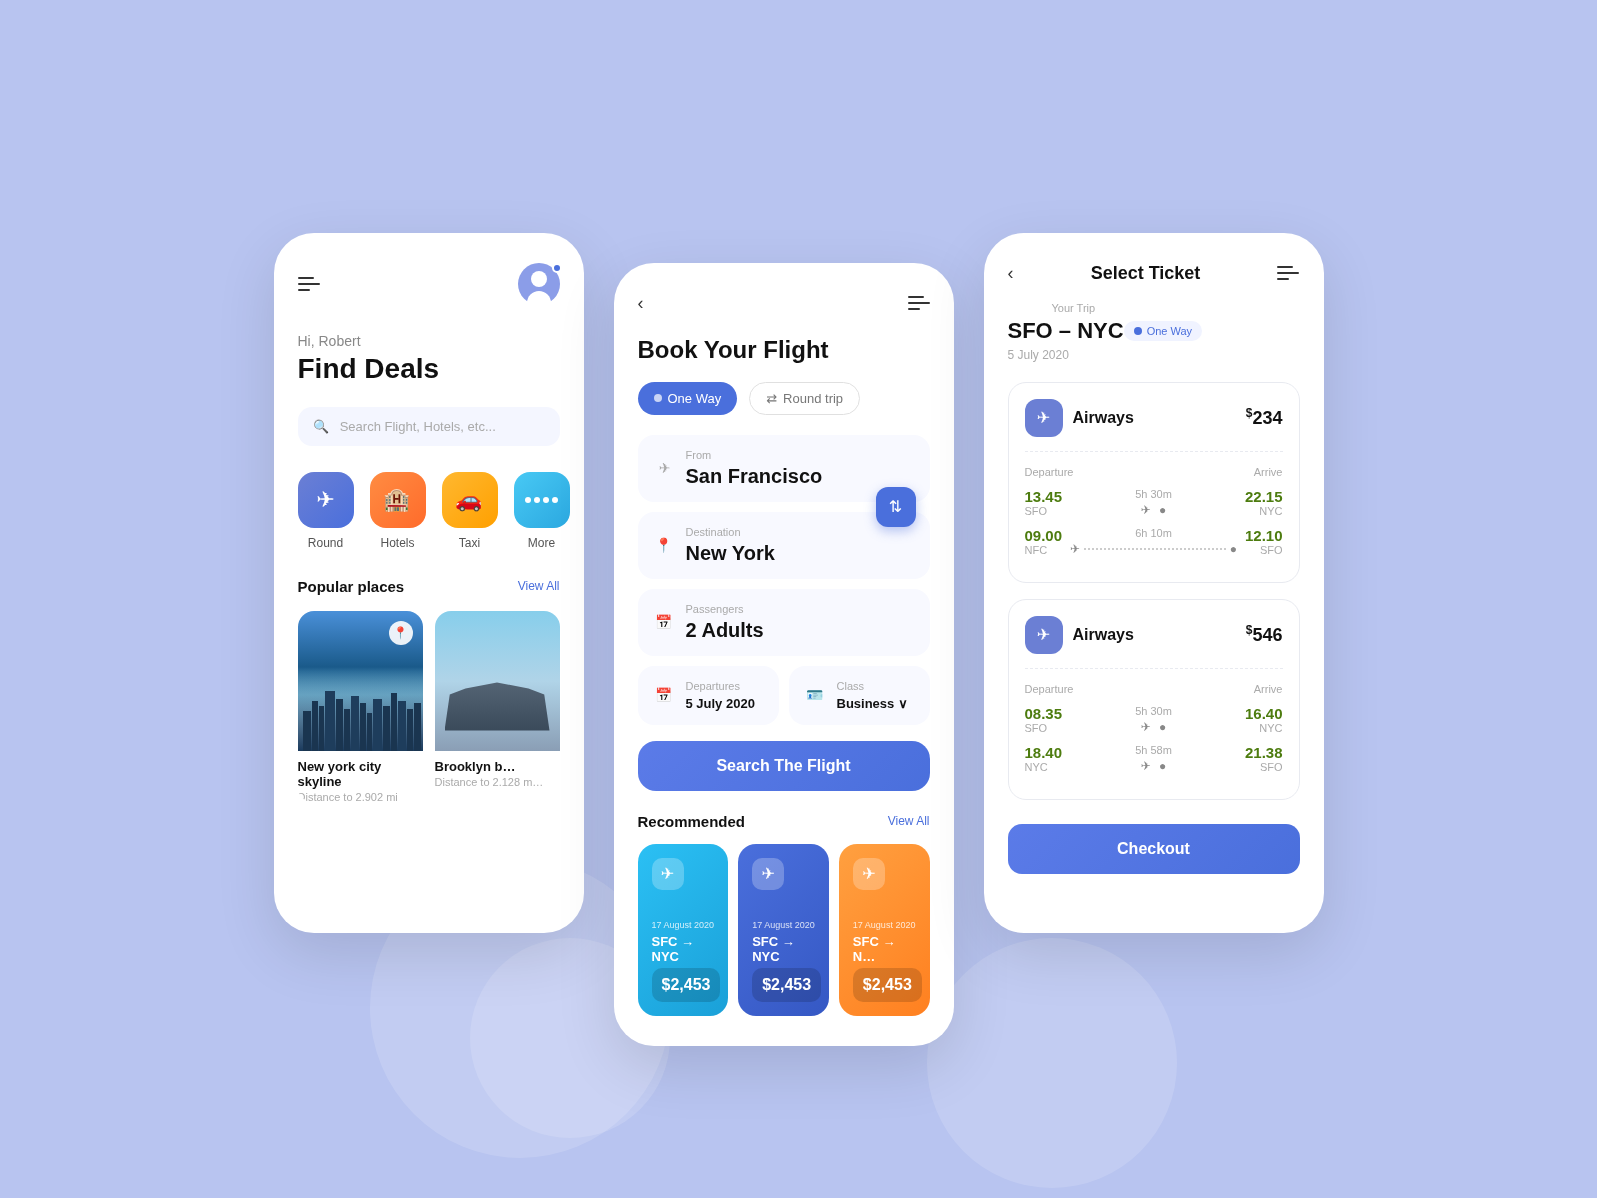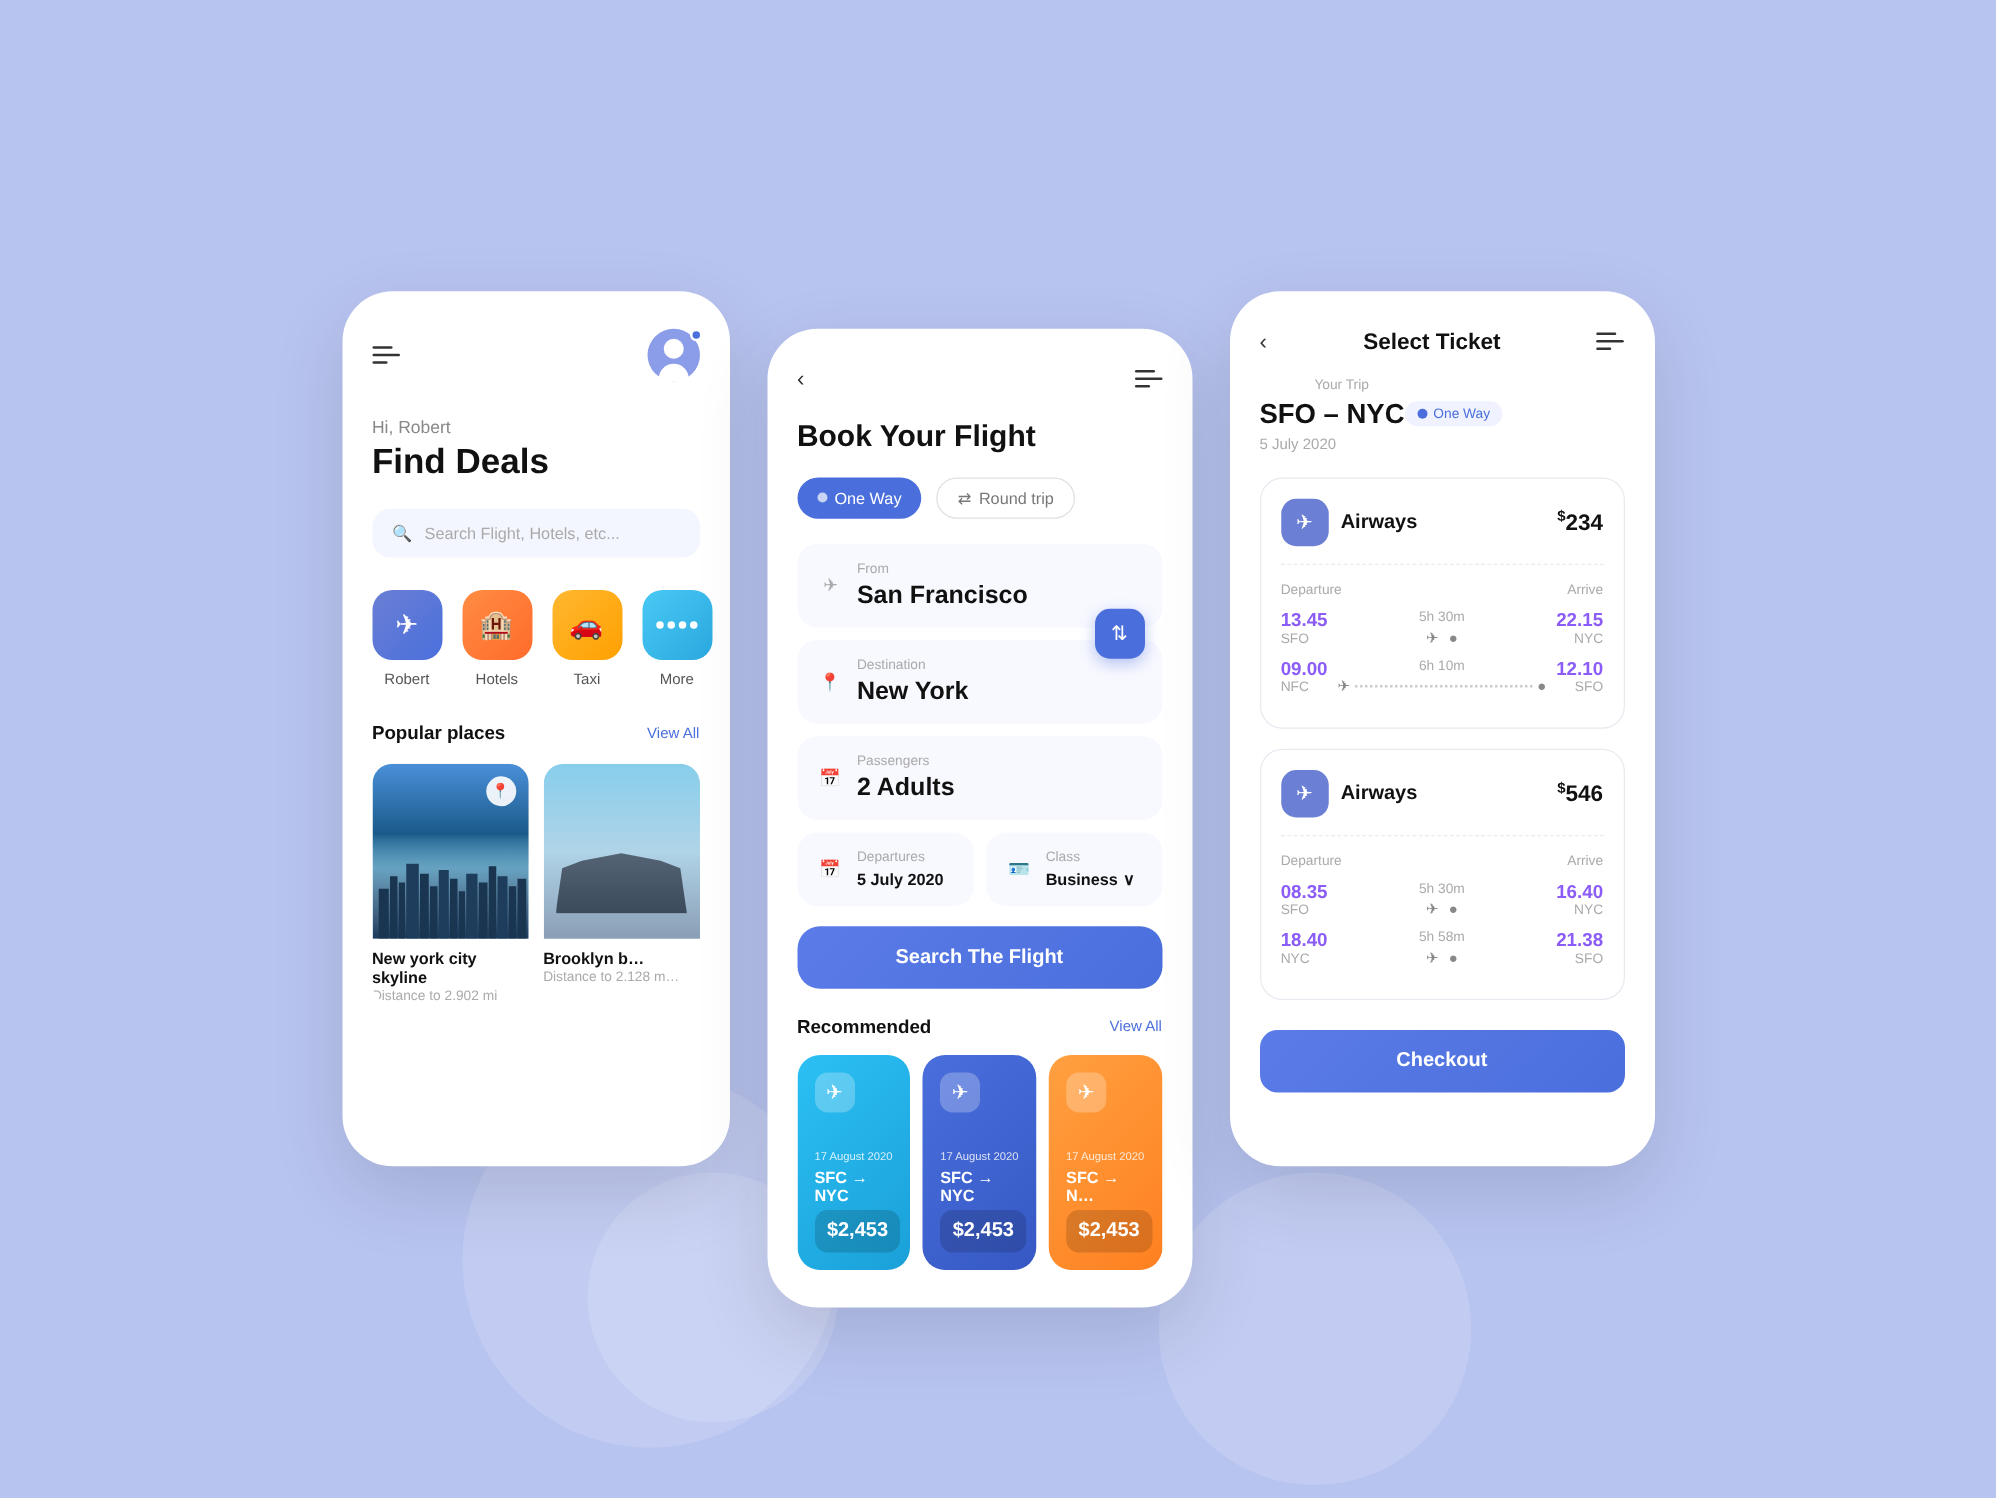"13.45" .flight-time { color: #8b5cf6 -> #4d7c0f }
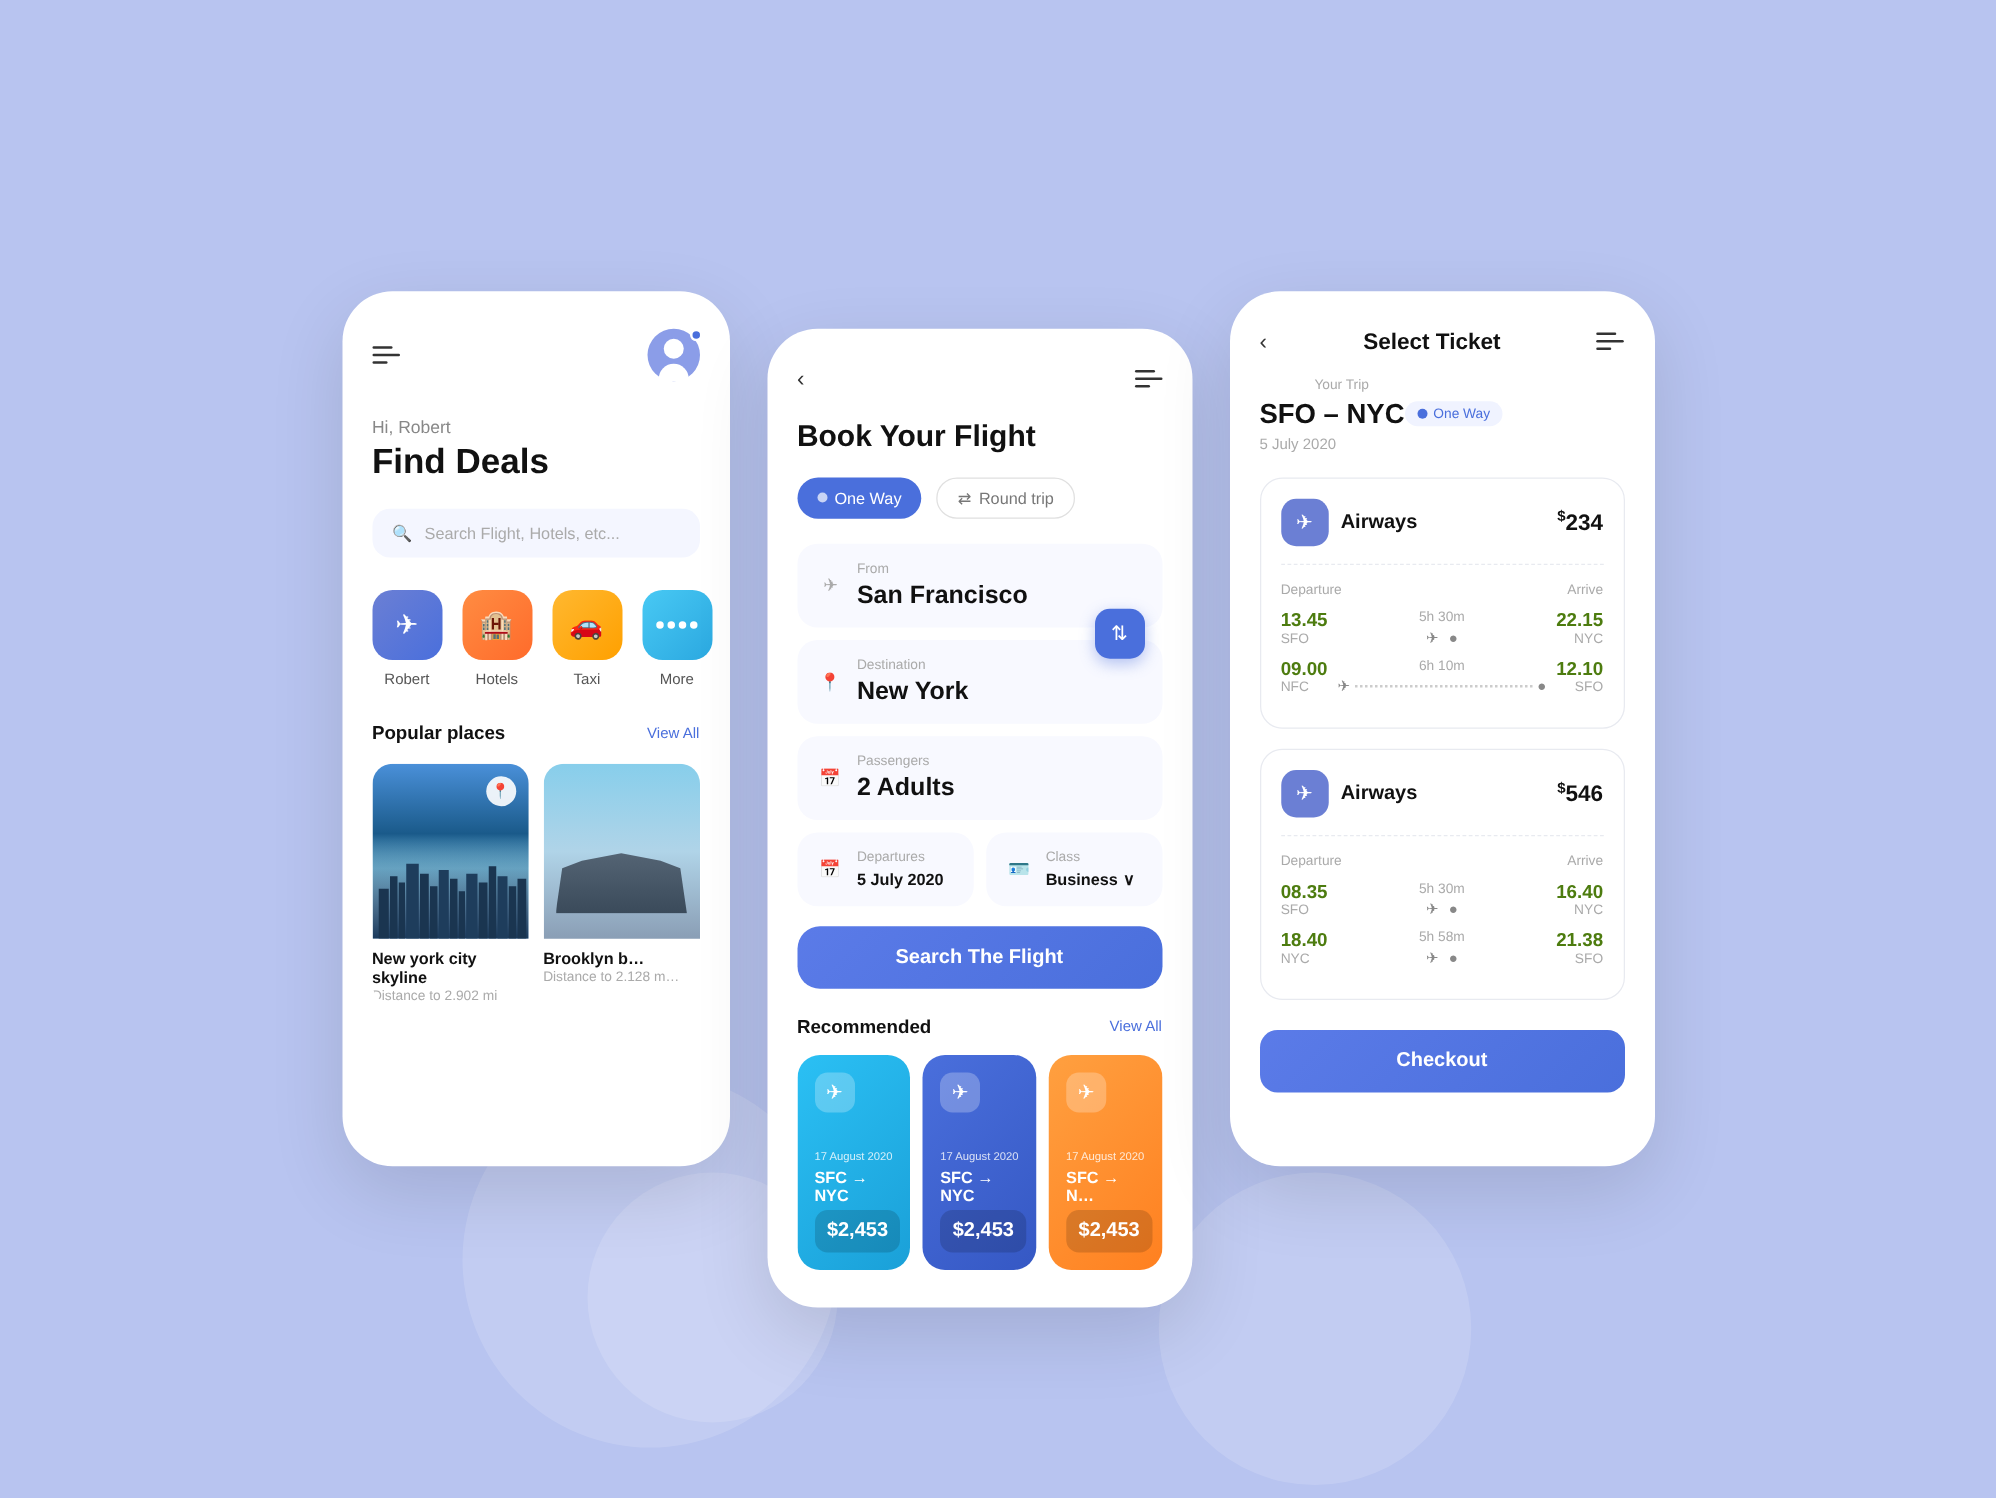"Robert" span.cat-label { text: Robert -> Round }
